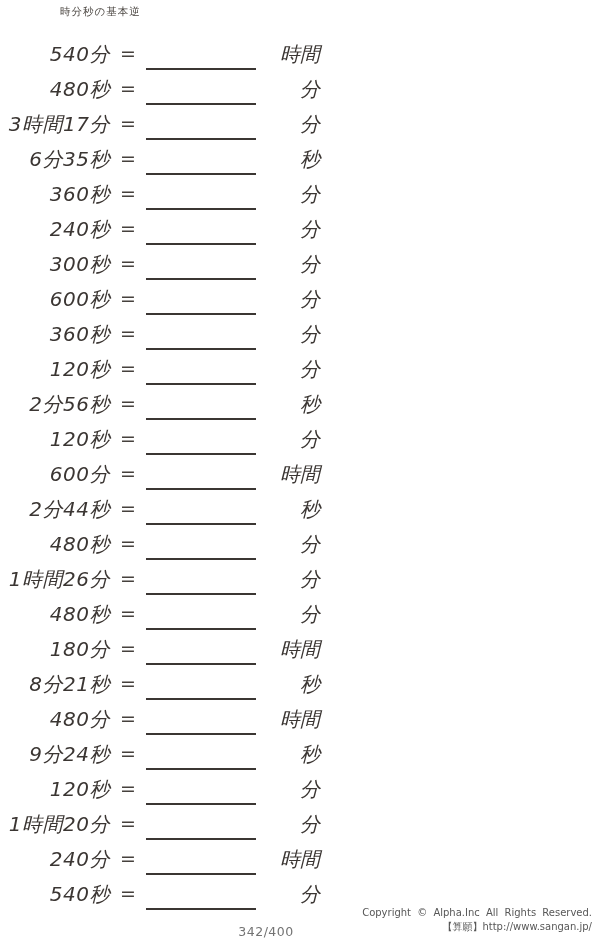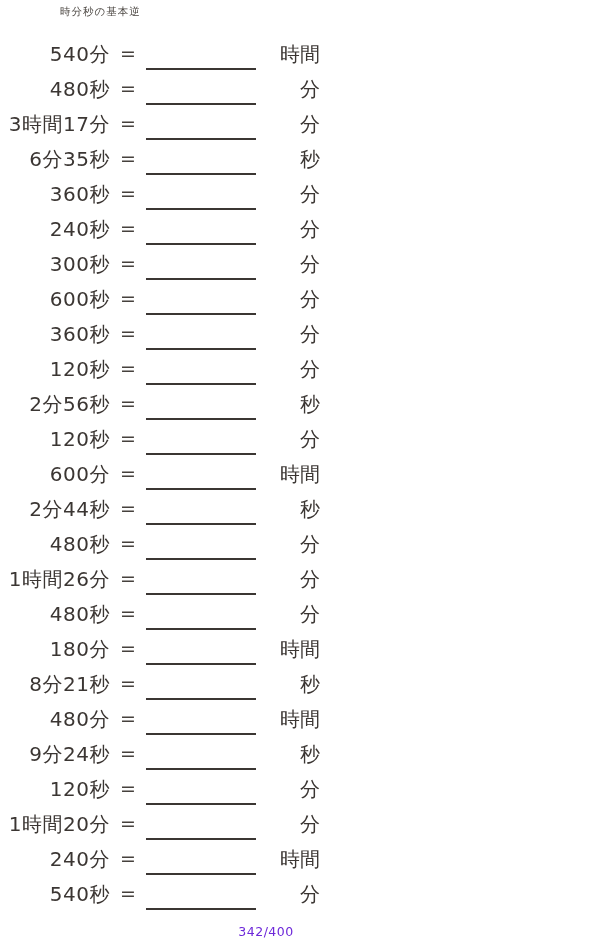"540分" .rows { font-style: none -> italic }
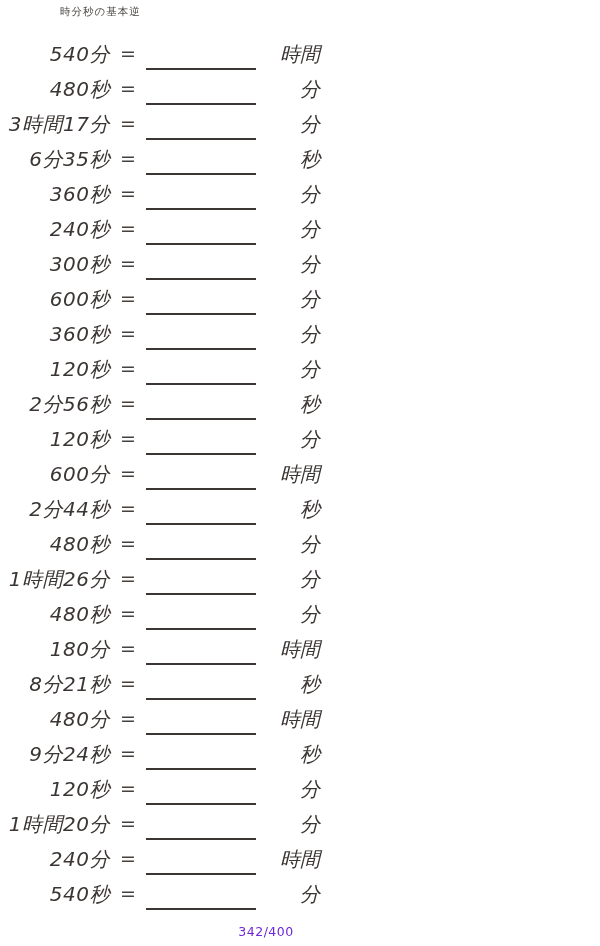"Copyright © Alpha.Inc All Rights" div.line1 { html: none -> <div>Copyright © Alpha.Inc All Rights Reserved.</div> }
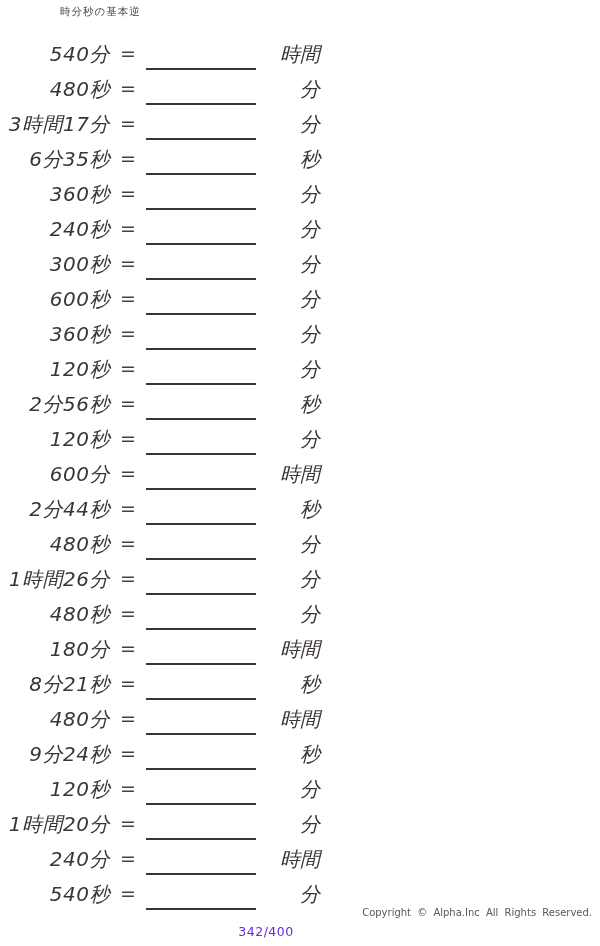"342/400" .page-num { color: #6d28d9 -> #737373 }
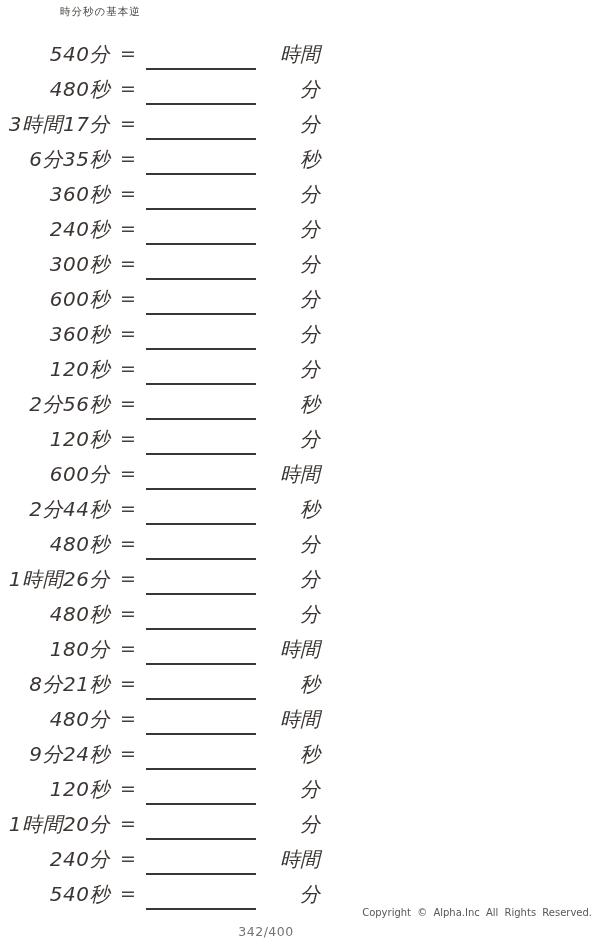"【算願】http://www.sangan.jp/" div.line2 { html: none -> <div>【算願】http://www.sangan.jp/</div> }
